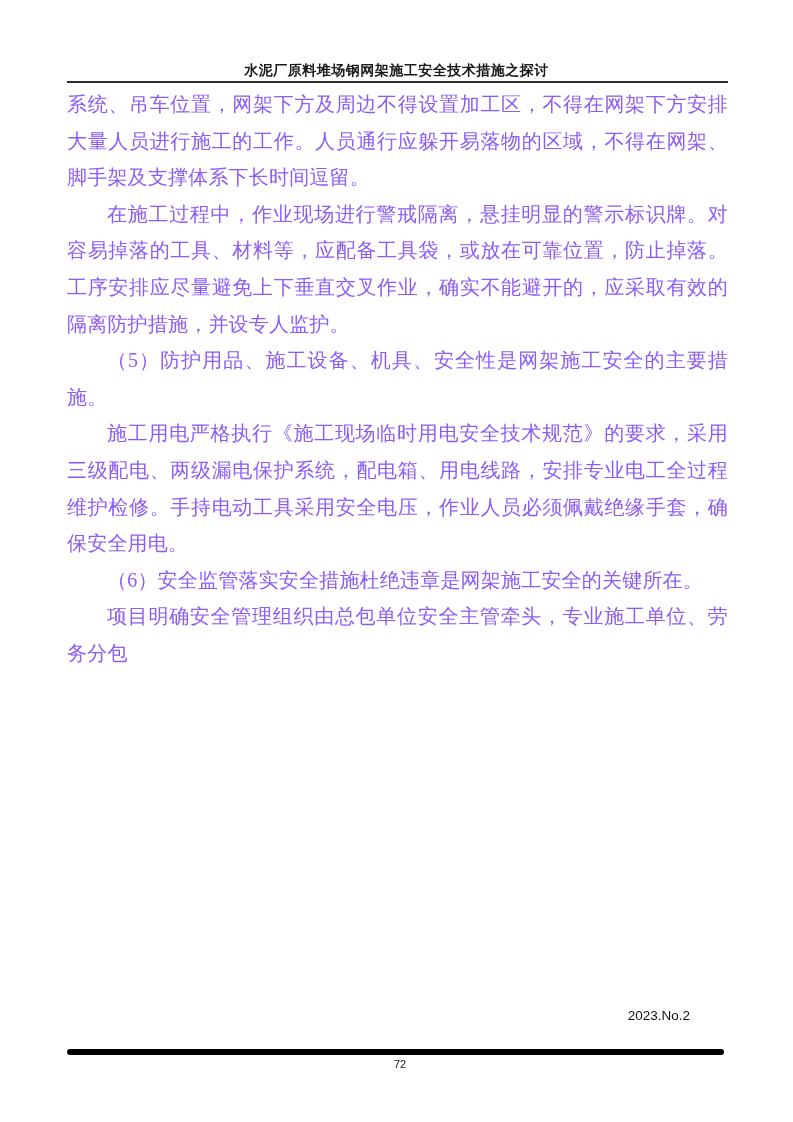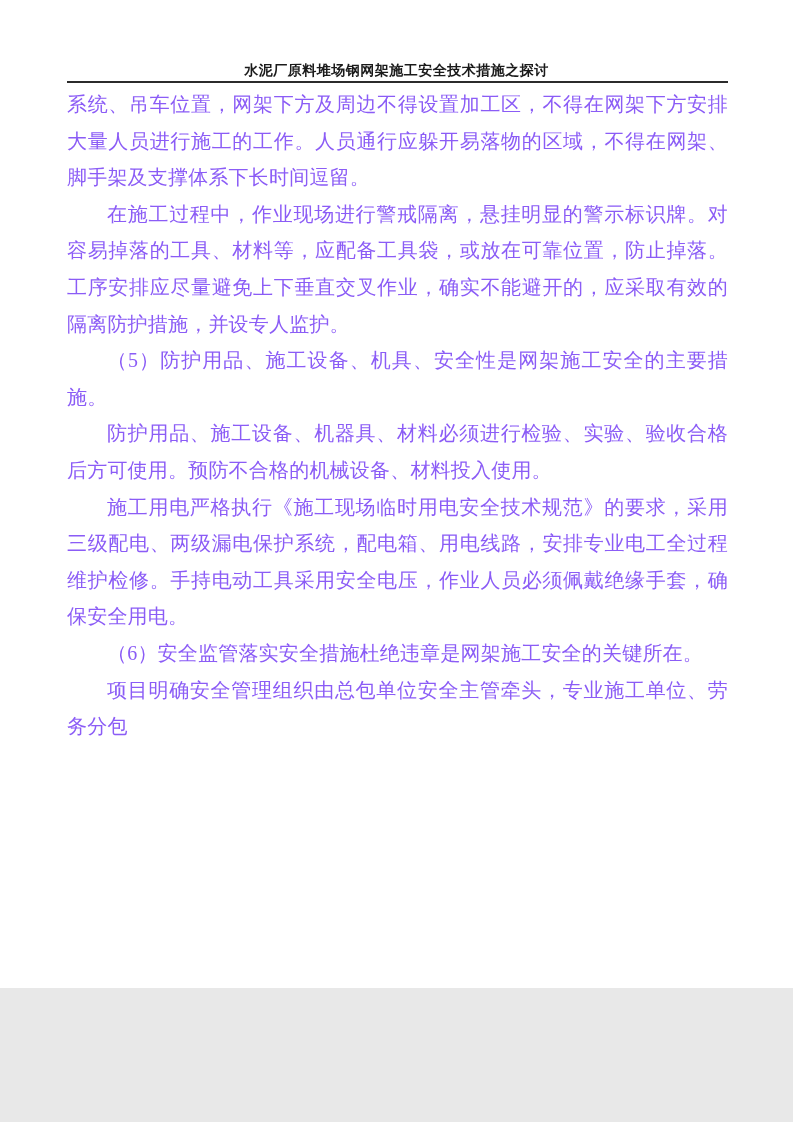"水泥厂原料堆场钢网架施工安全技术措施之探讨" .page { height: 988px -> 1122px }
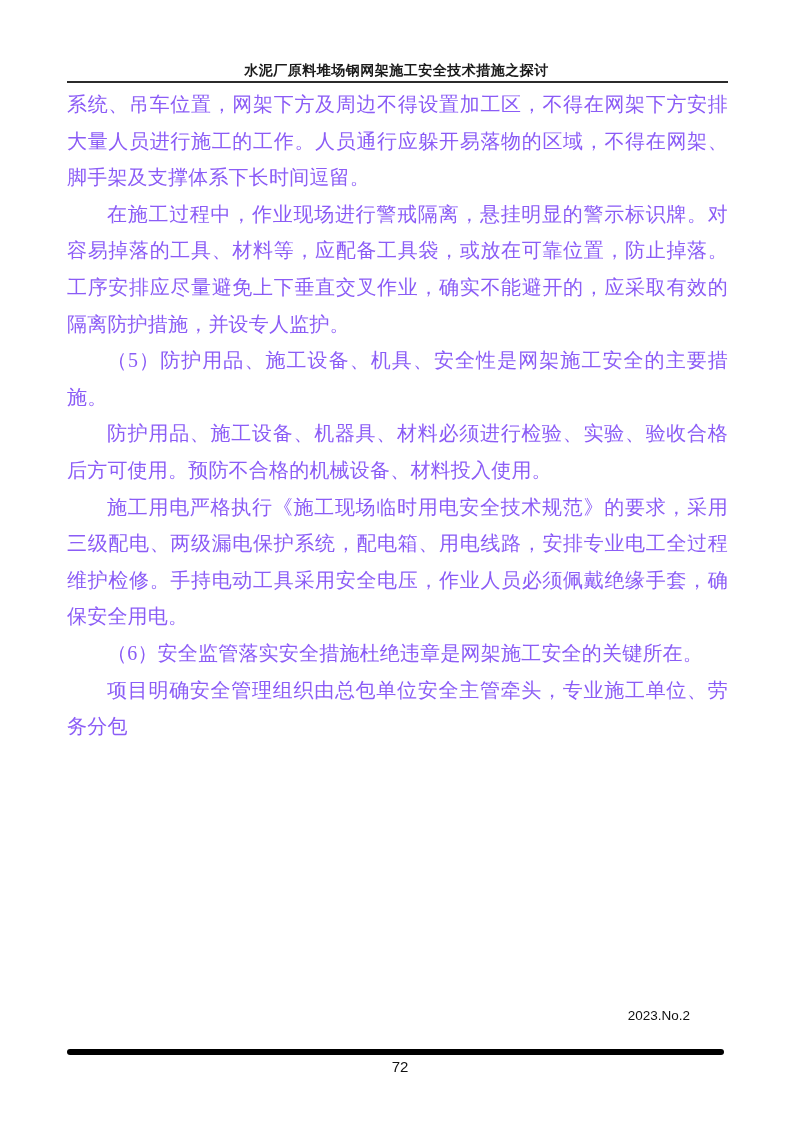"防护用品、施工设备、机器具、材料必须进行检验、实验、验收合格后方可使用。预防不合" p.indent { html: <p>防护用品、施工设备、机器具、材料必须进行检验、实验、验收合格后方可使用。预防不合格的机械设备、材料投入使用。</p> -> none }
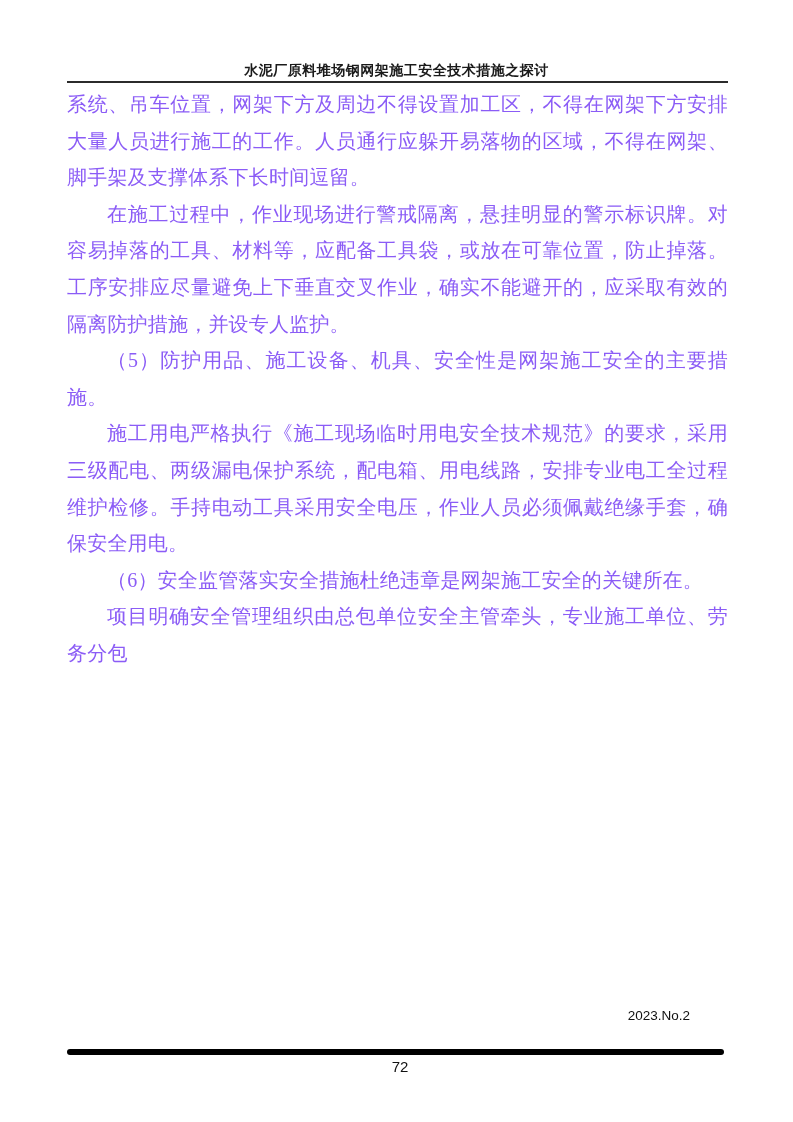"72" .page-number { font-size: 15px -> 11px }
